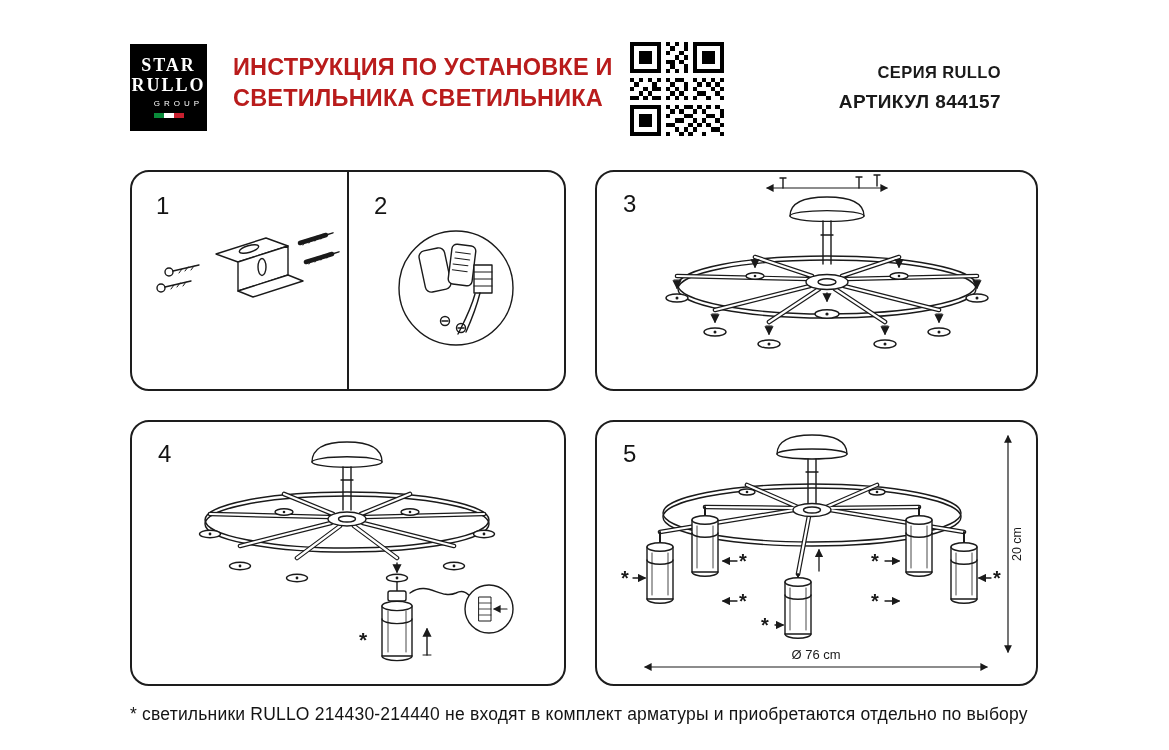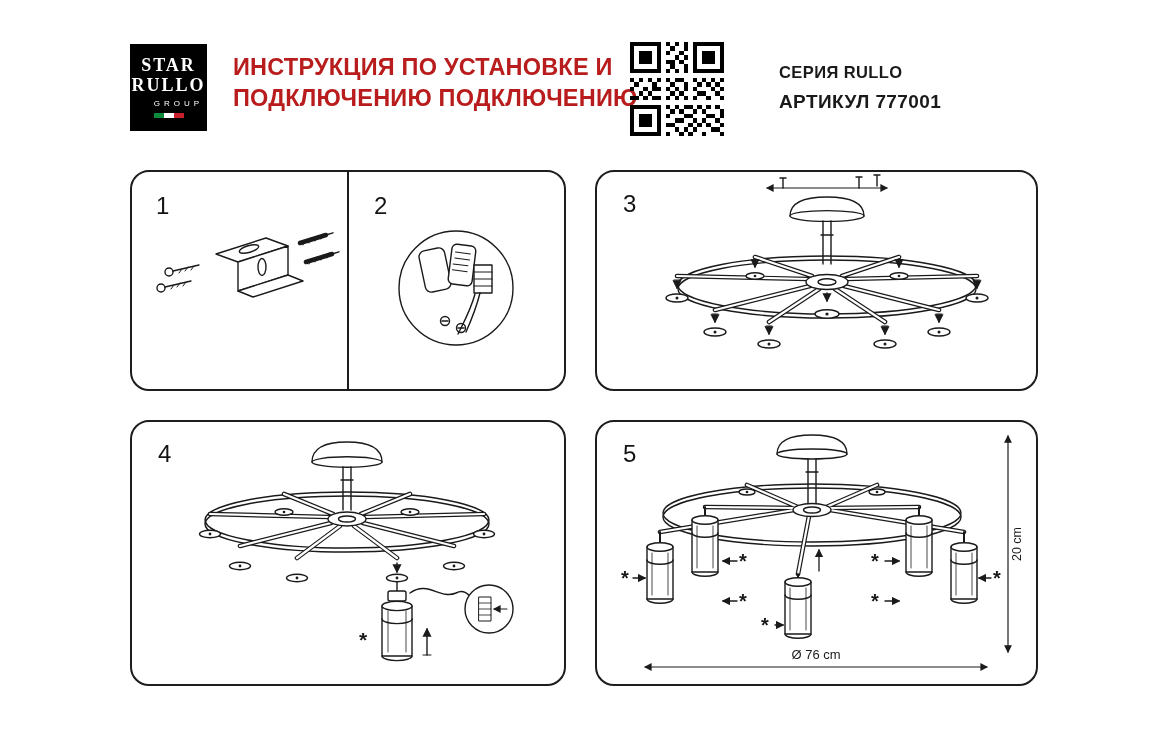"СЕРИЯ RULLO" .series { text-align: left -> right }
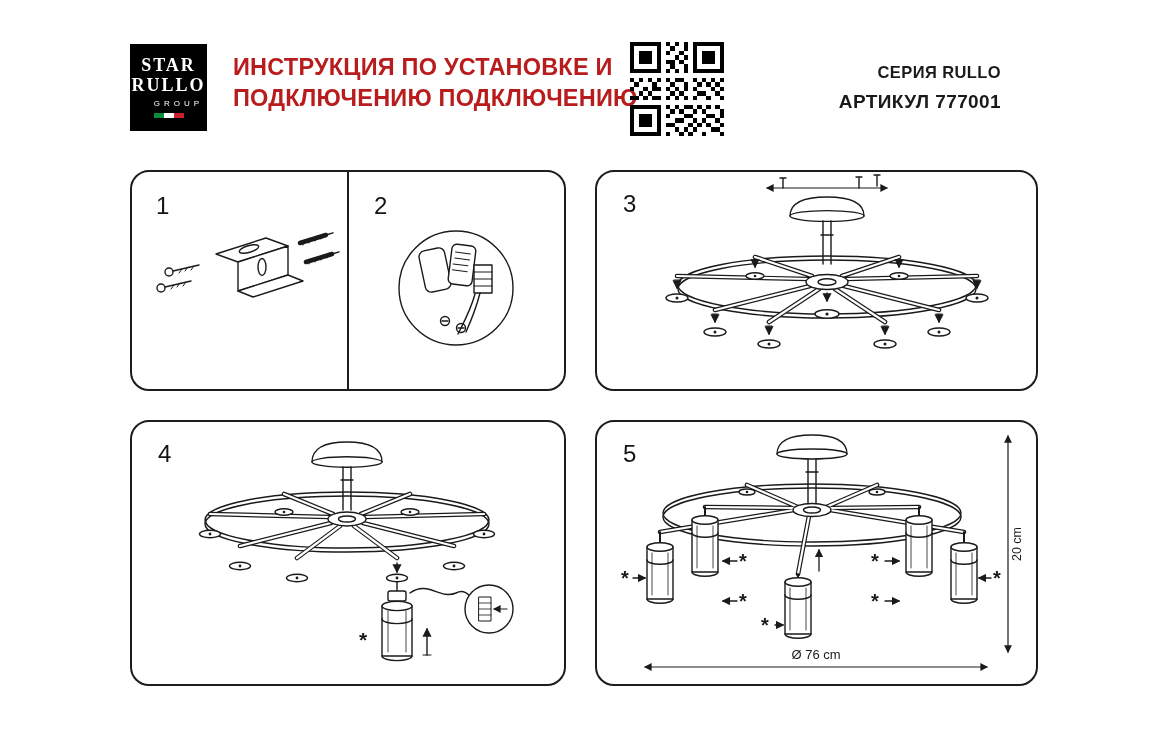"ПОДКЛЮЧЕНИЮ ПОДКЛЮЧЕНИЮ" div { text: ПОДКЛЮЧЕНИЮ ПОДКЛЮЧЕНИЮ -> СВЕТИЛЬНИКА СВЕТИЛЬНИКА }
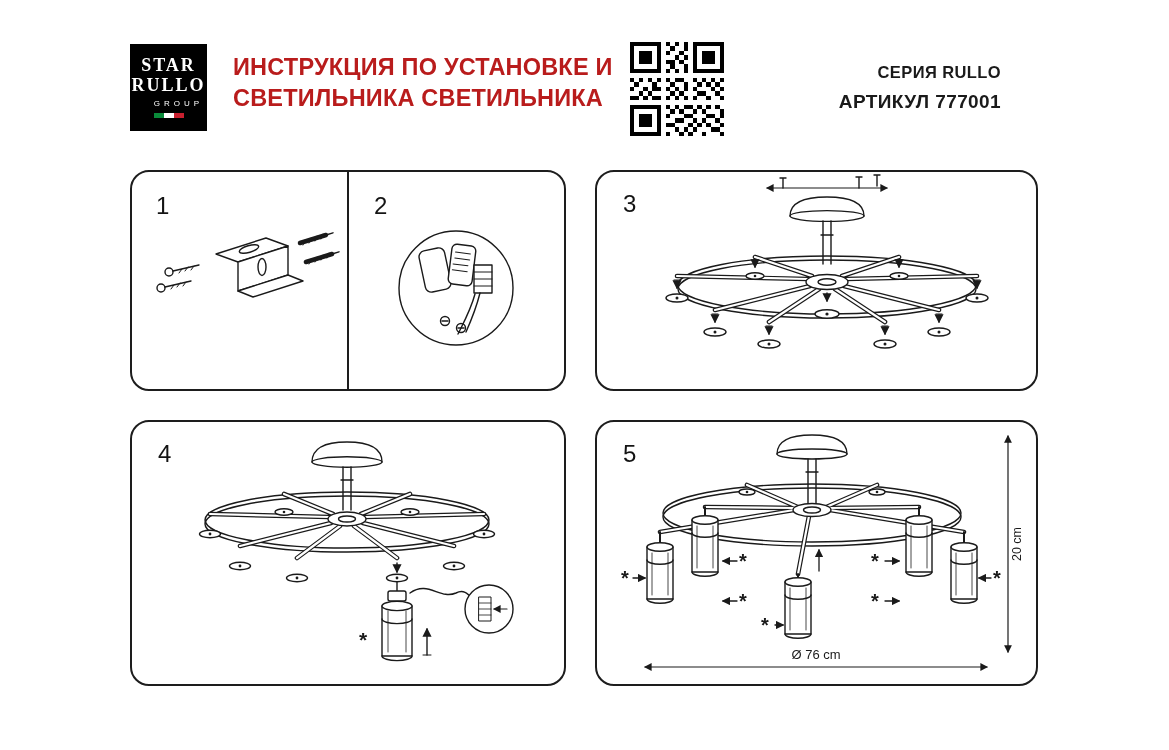"АРТИКУЛ 777001" div.s2 { text: 777001 -> 844157 }
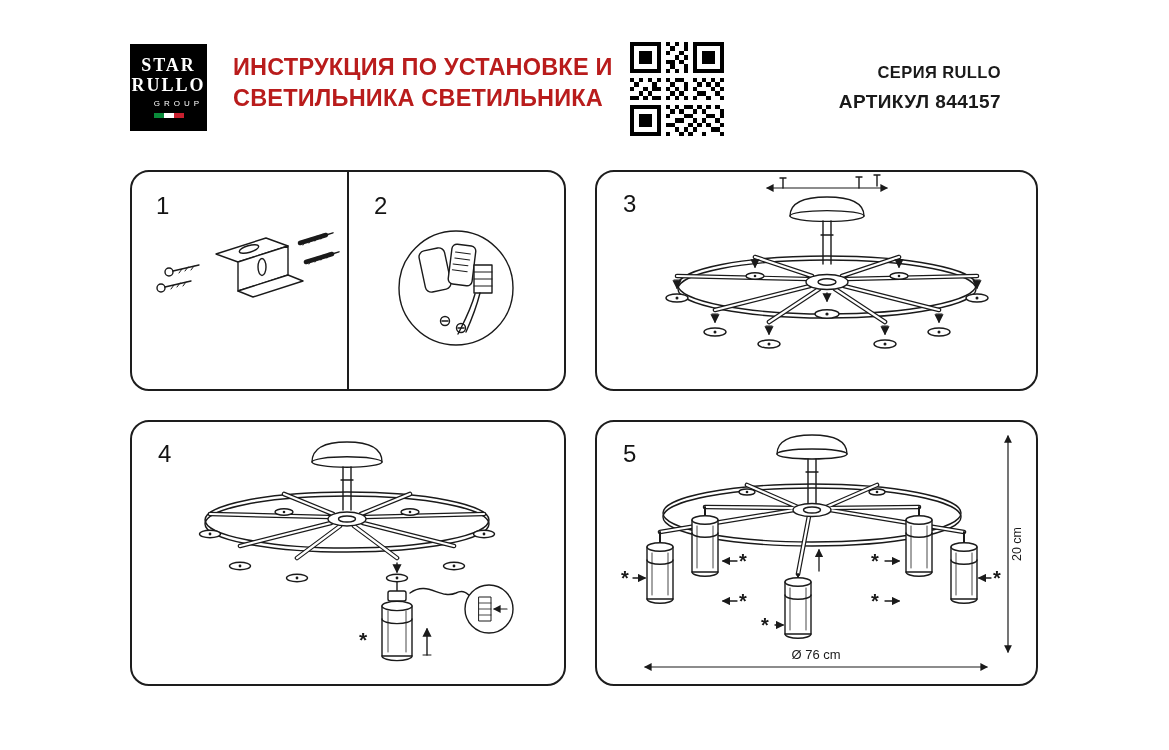"* светильники RULLO 214430-214440 не" div.note { html: none -> <div>* светильники RULLO 214430-214440 не входят в комплект арматуры и приобретаются отдельно по выбору</div> }
